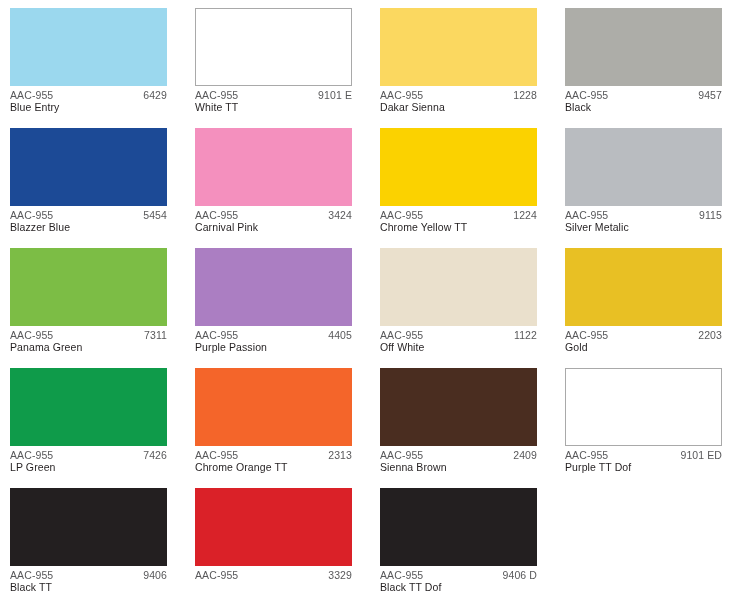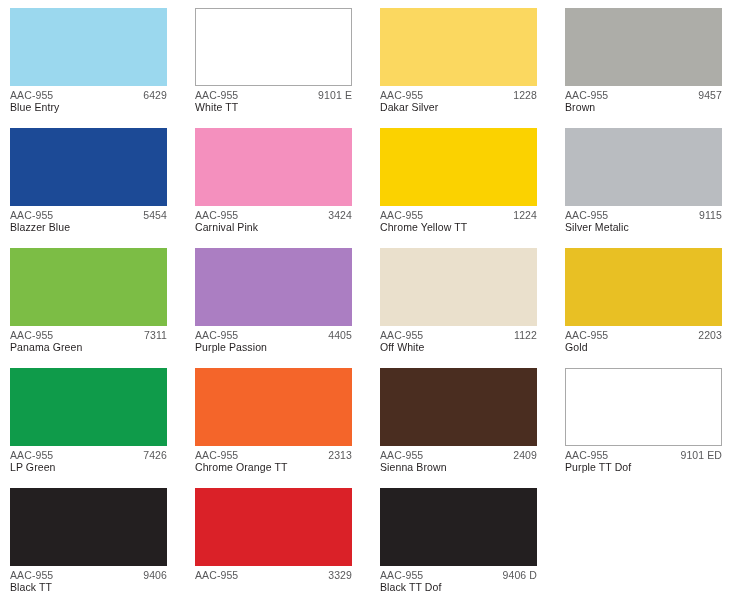"Dakar Silver" div.meta-name { text: Silver -> Sienna }
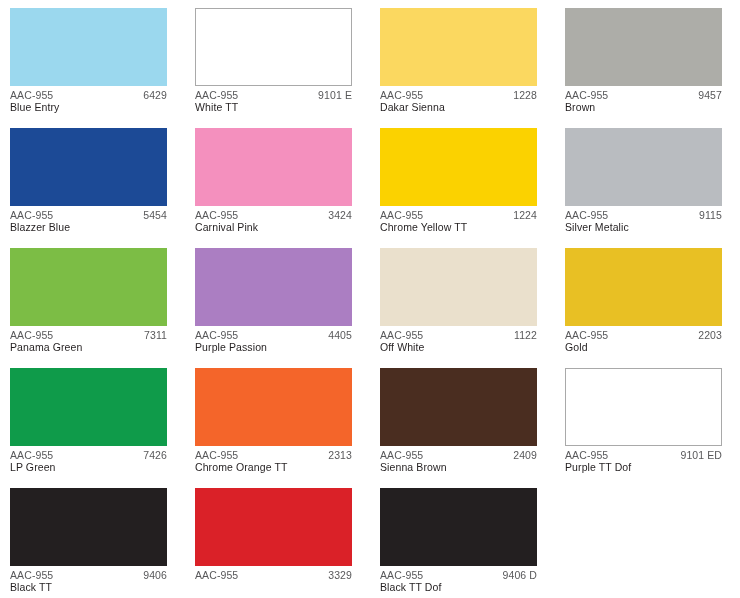"Brown" div.meta-name { text: Brown -> Black }
